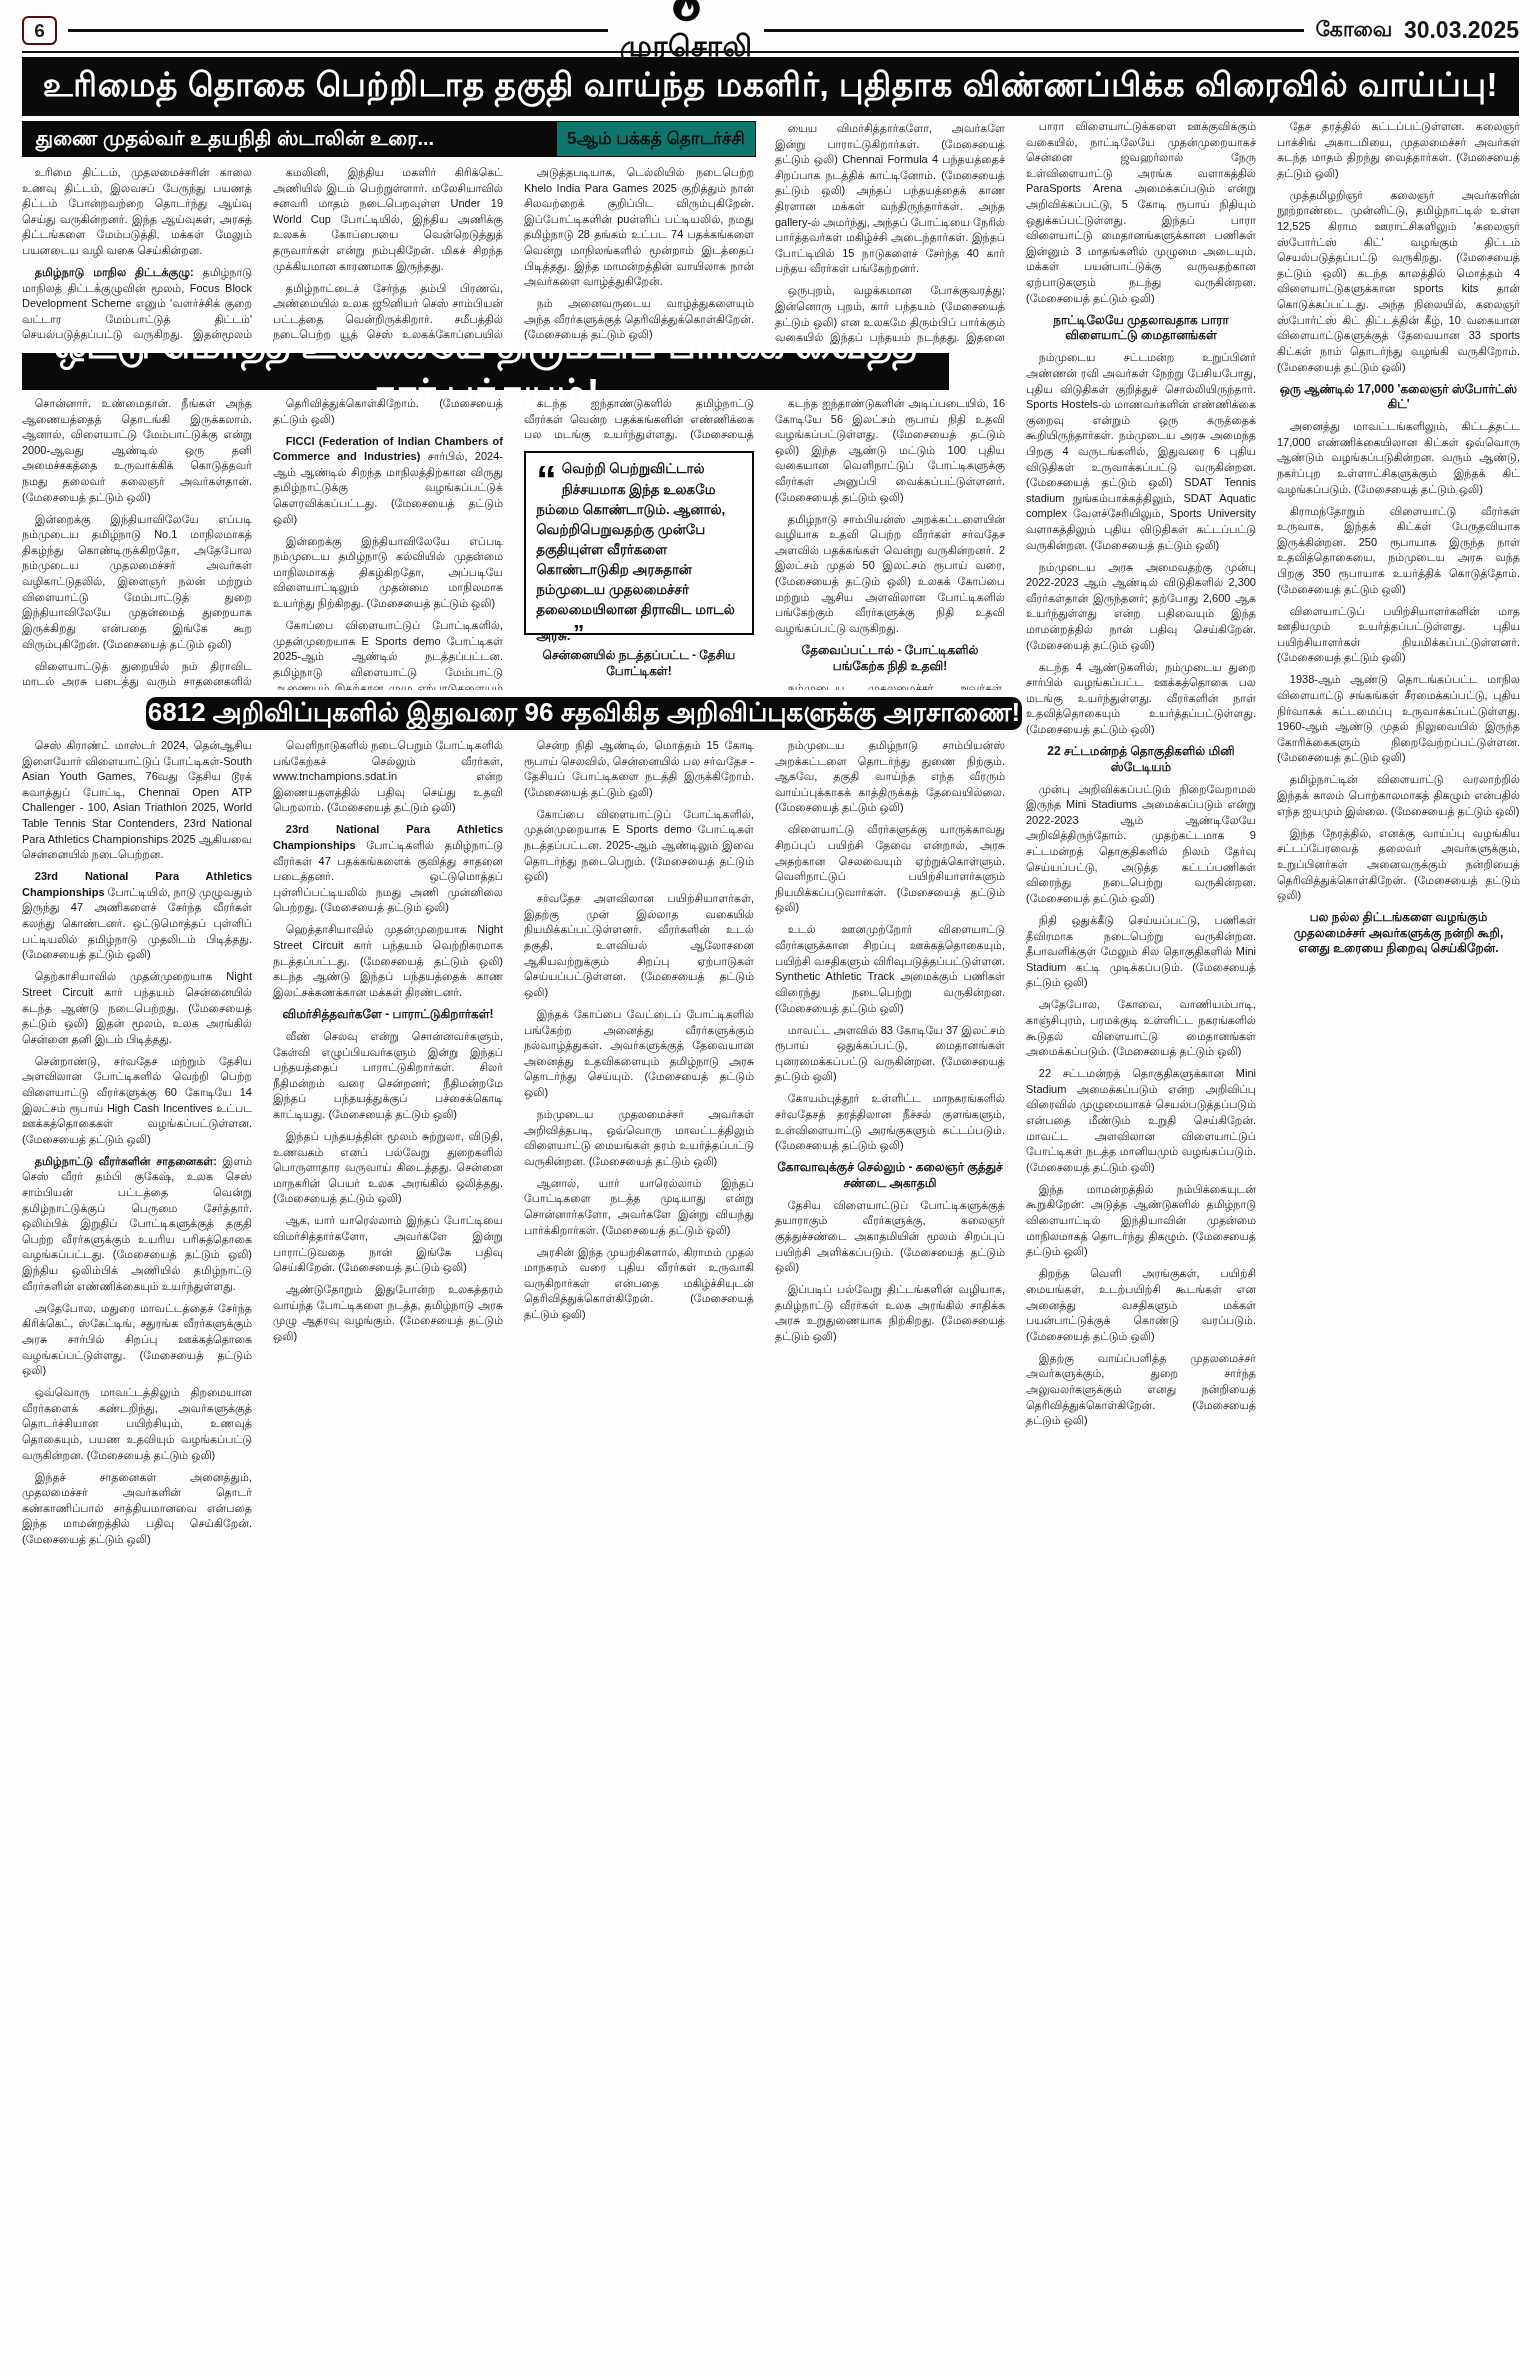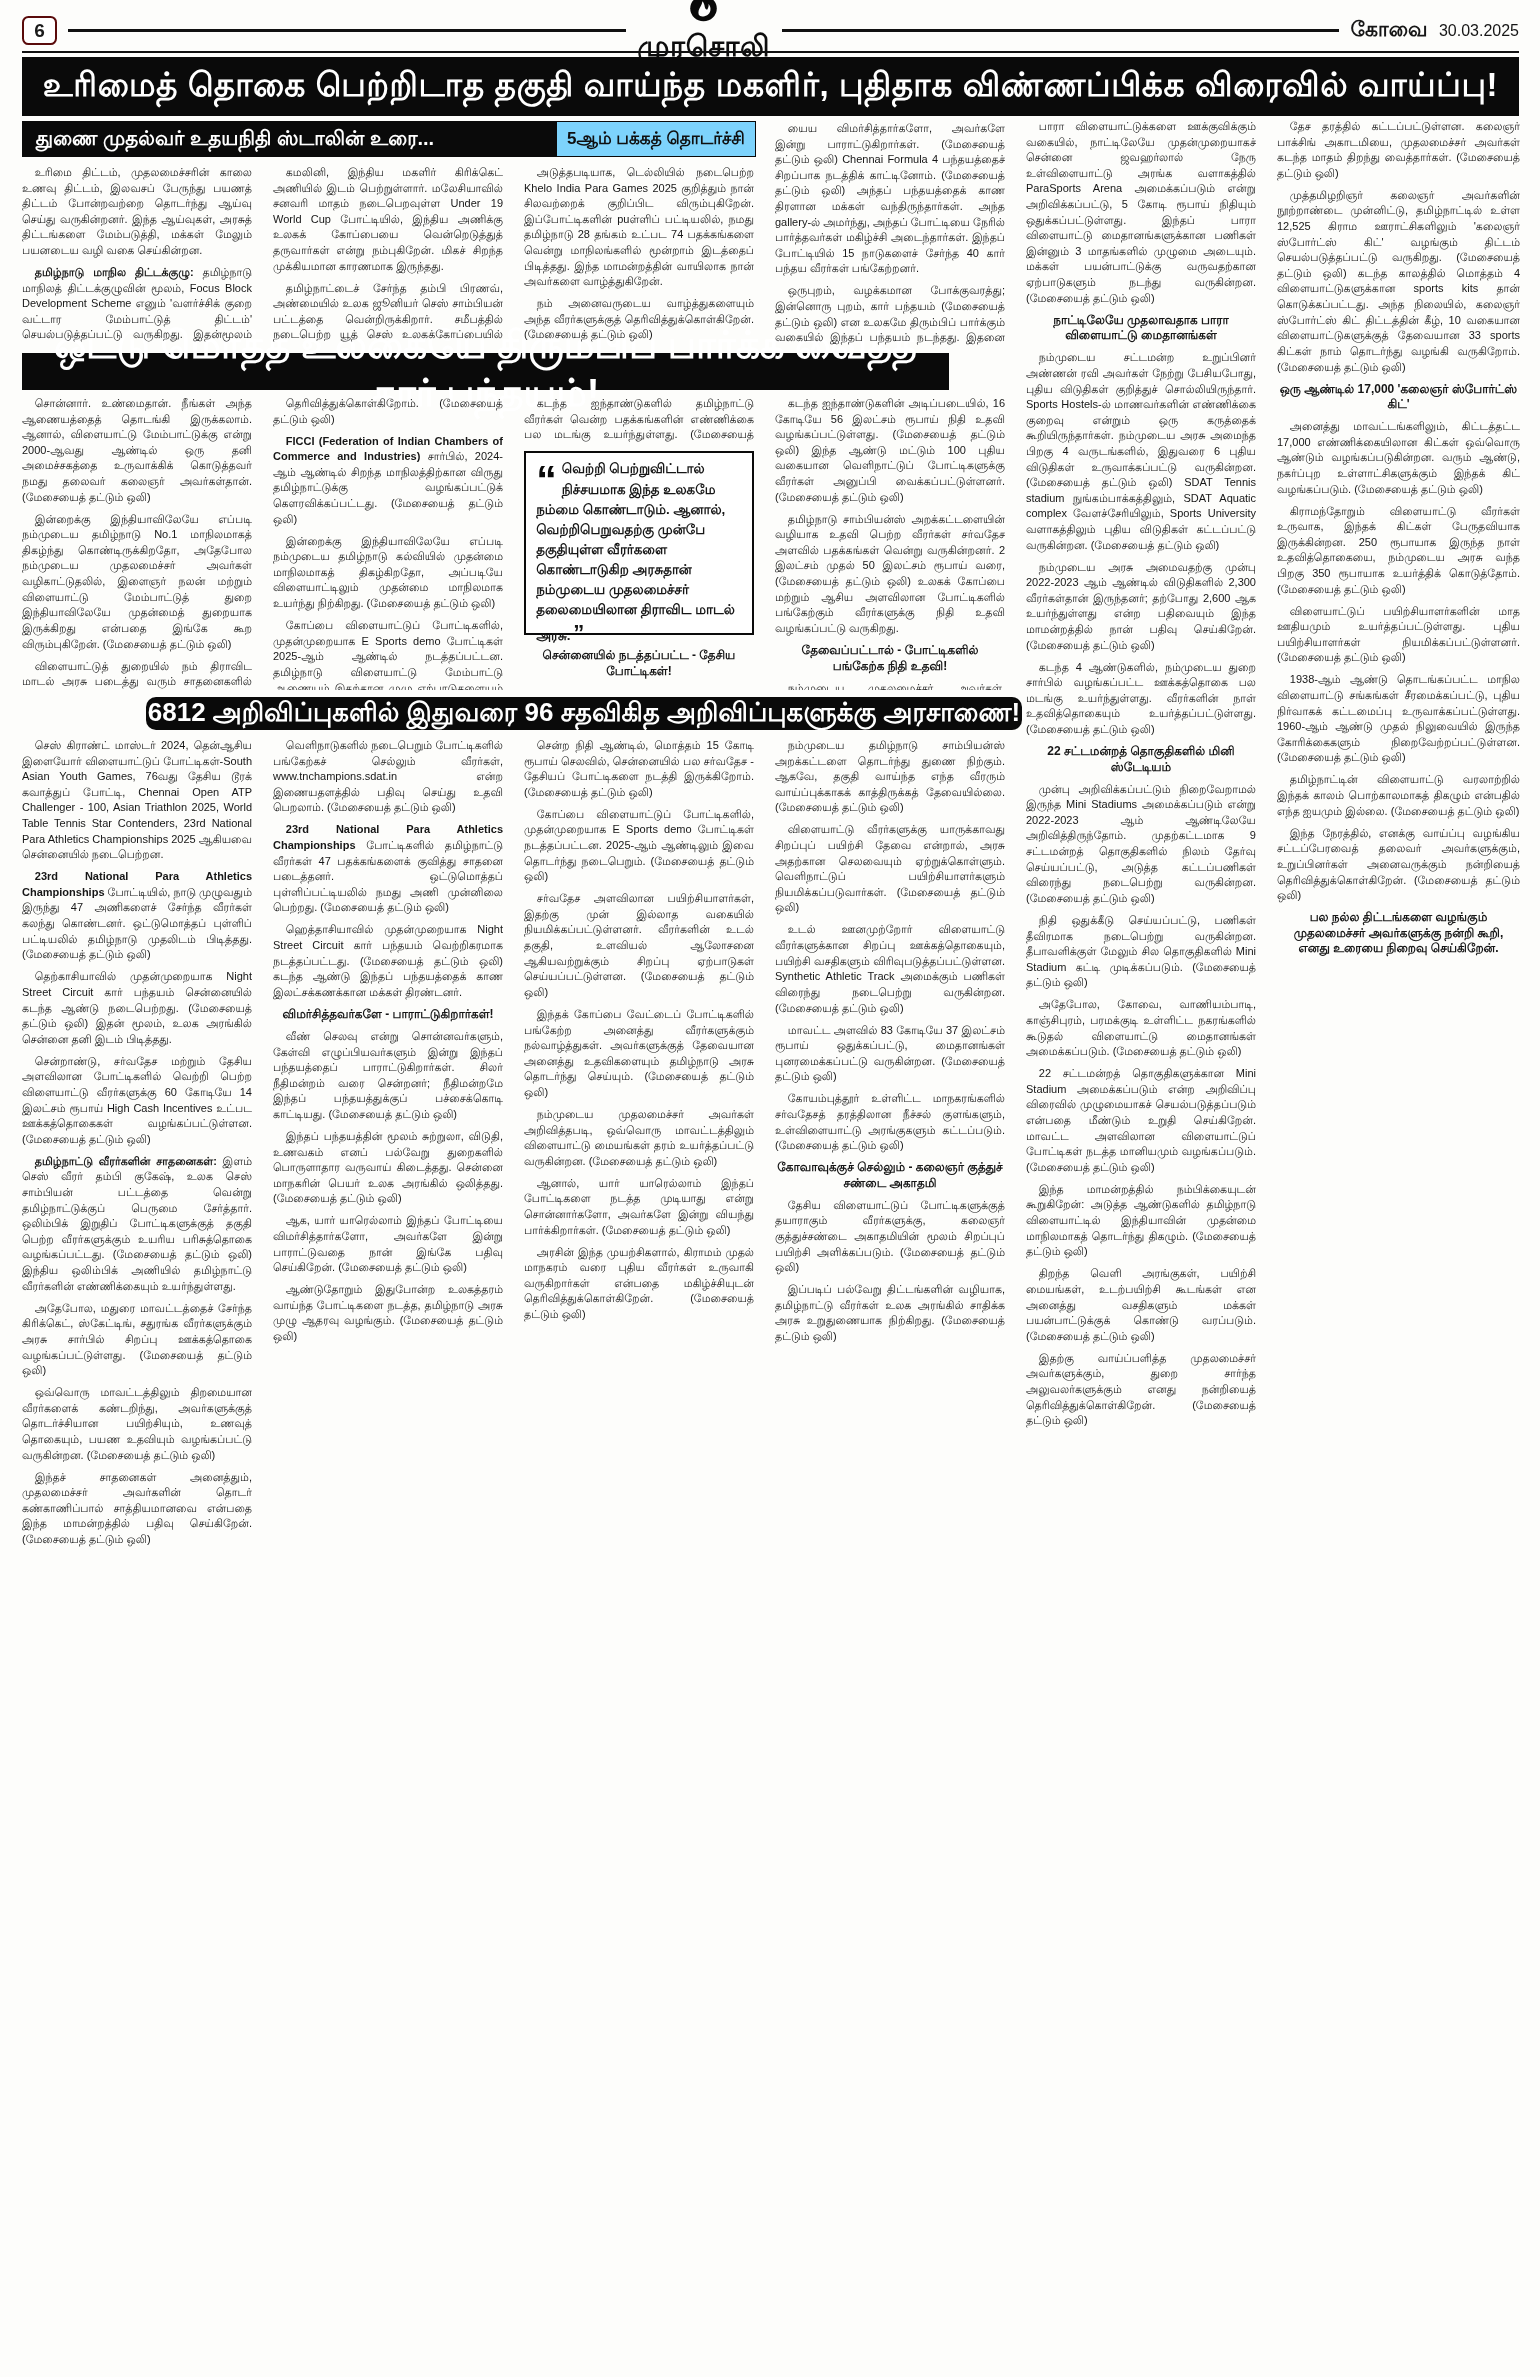"30.03.2025" .date { font-size: 16px -> 23px; font-weight: normal -> bold }
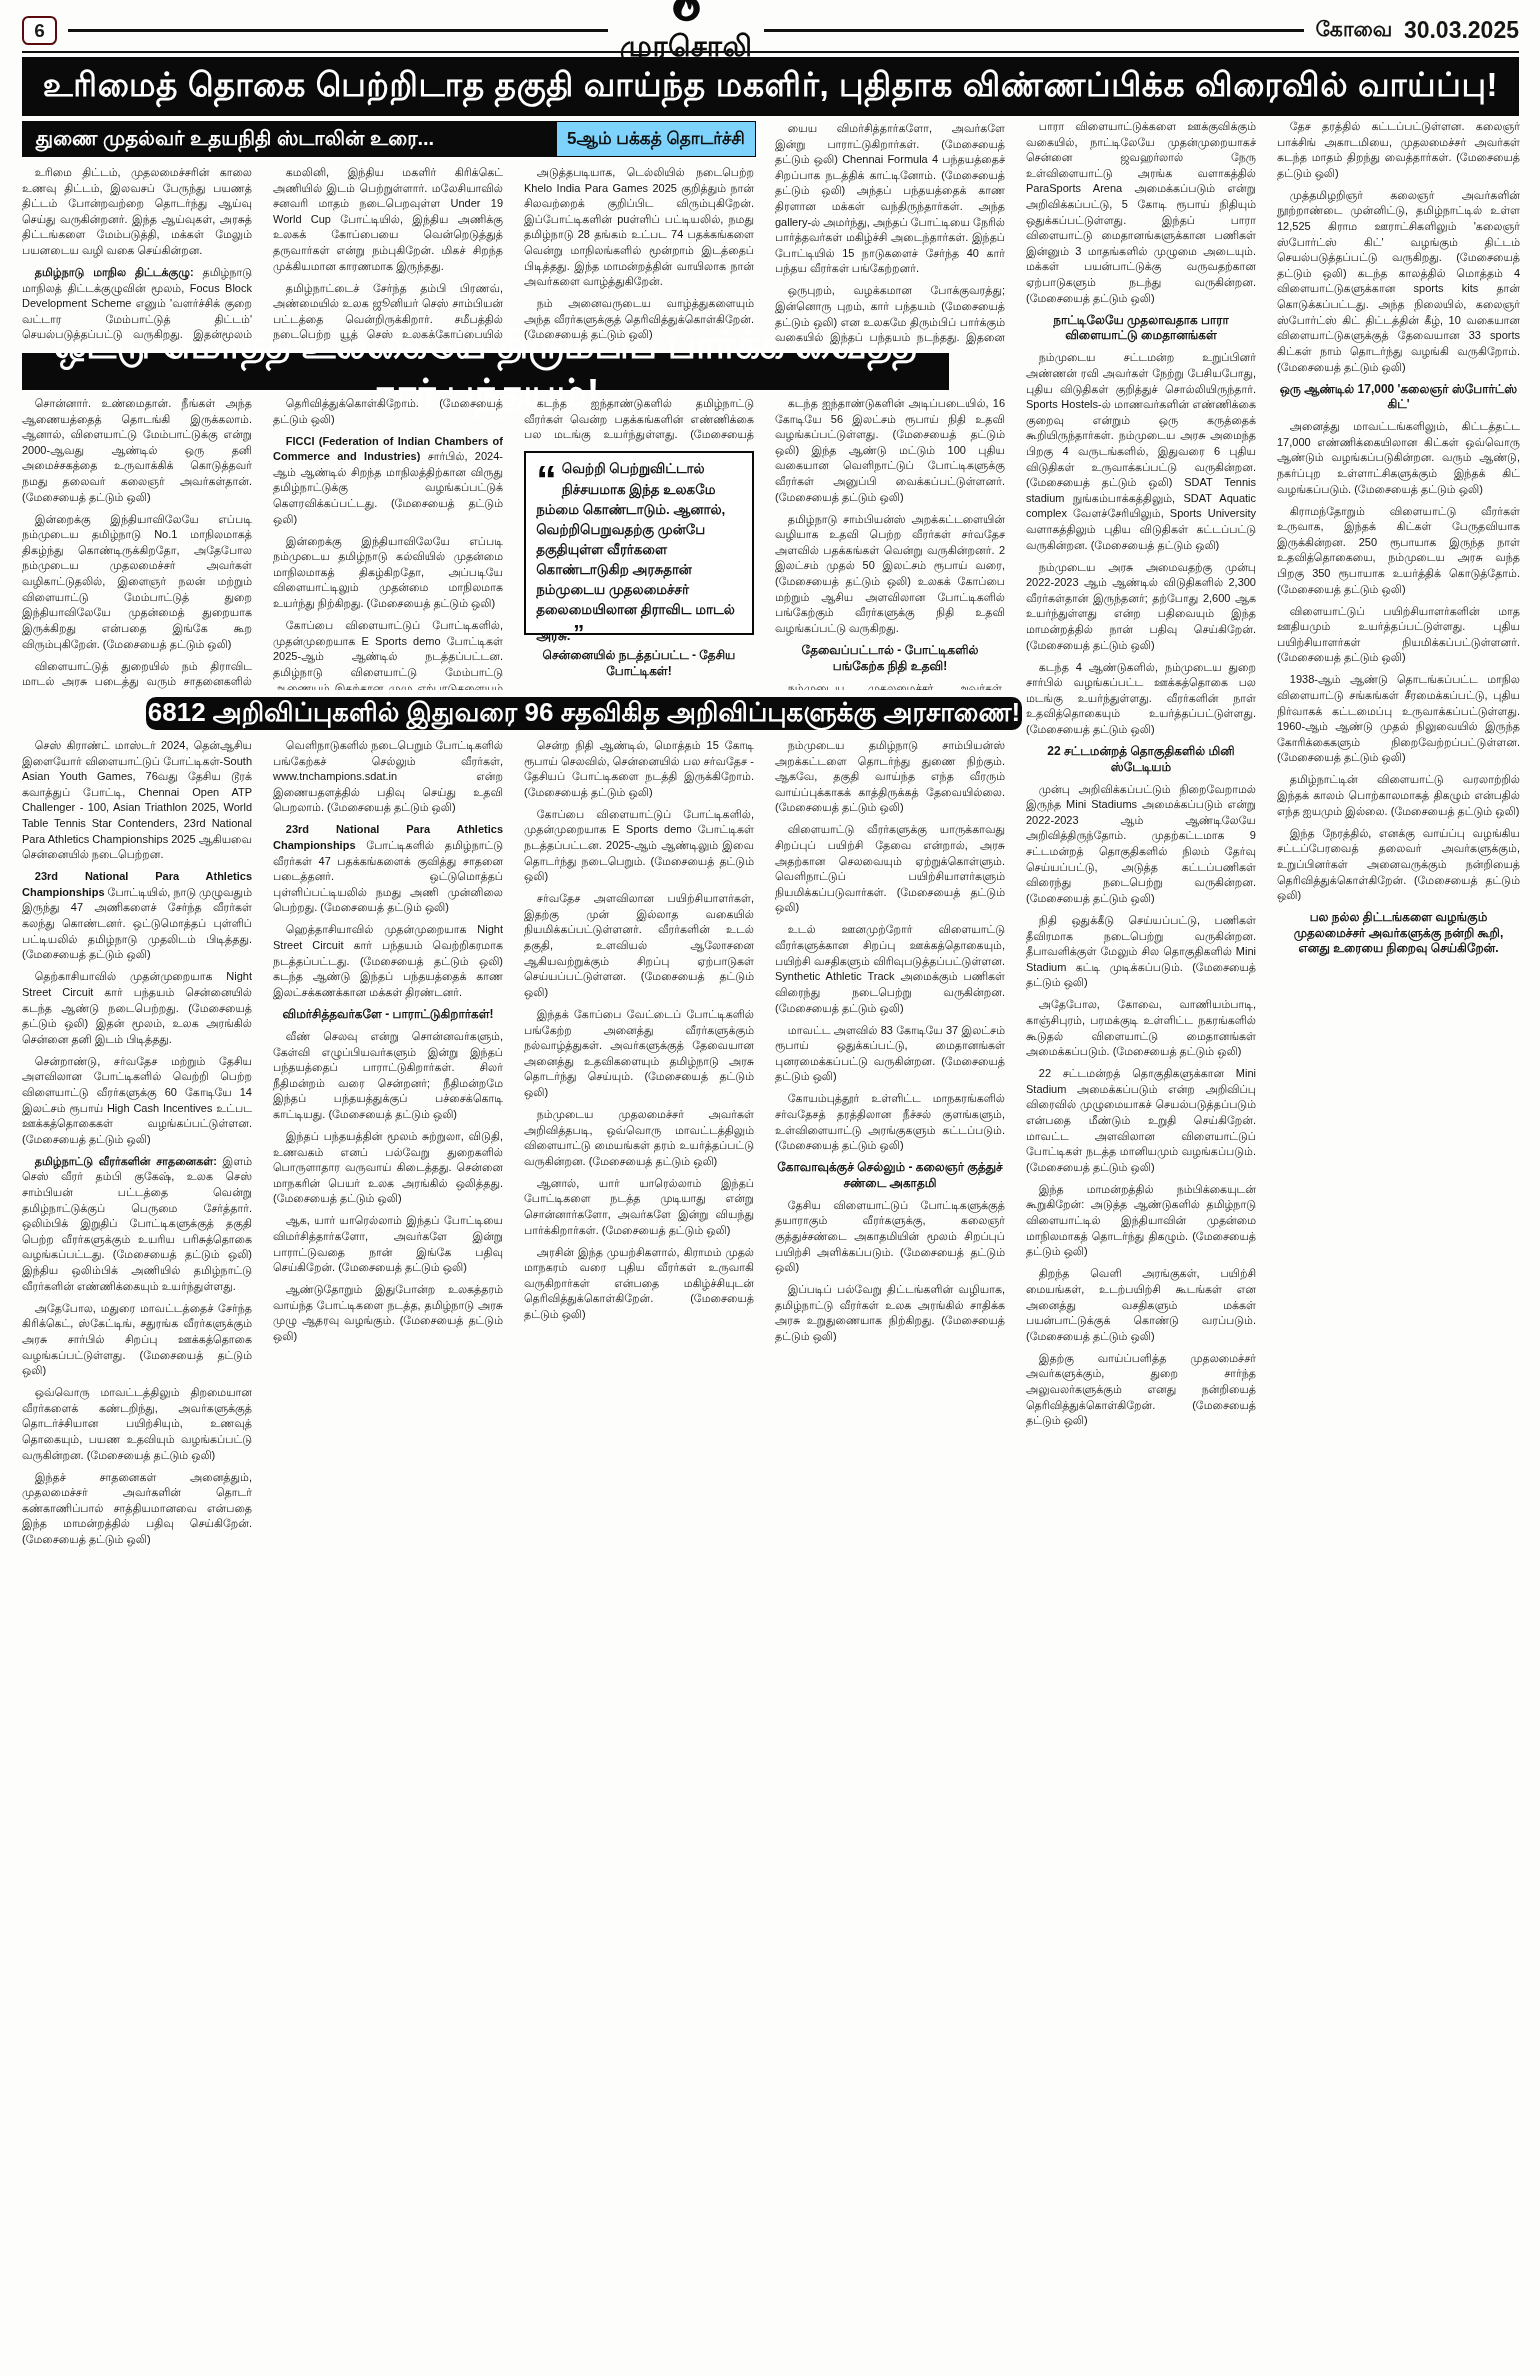"துணை முதல்வர் உதயநிதி ஸ்டாலின் உரை..." .subbar { background: #7dd3fc -> #0f766e }
